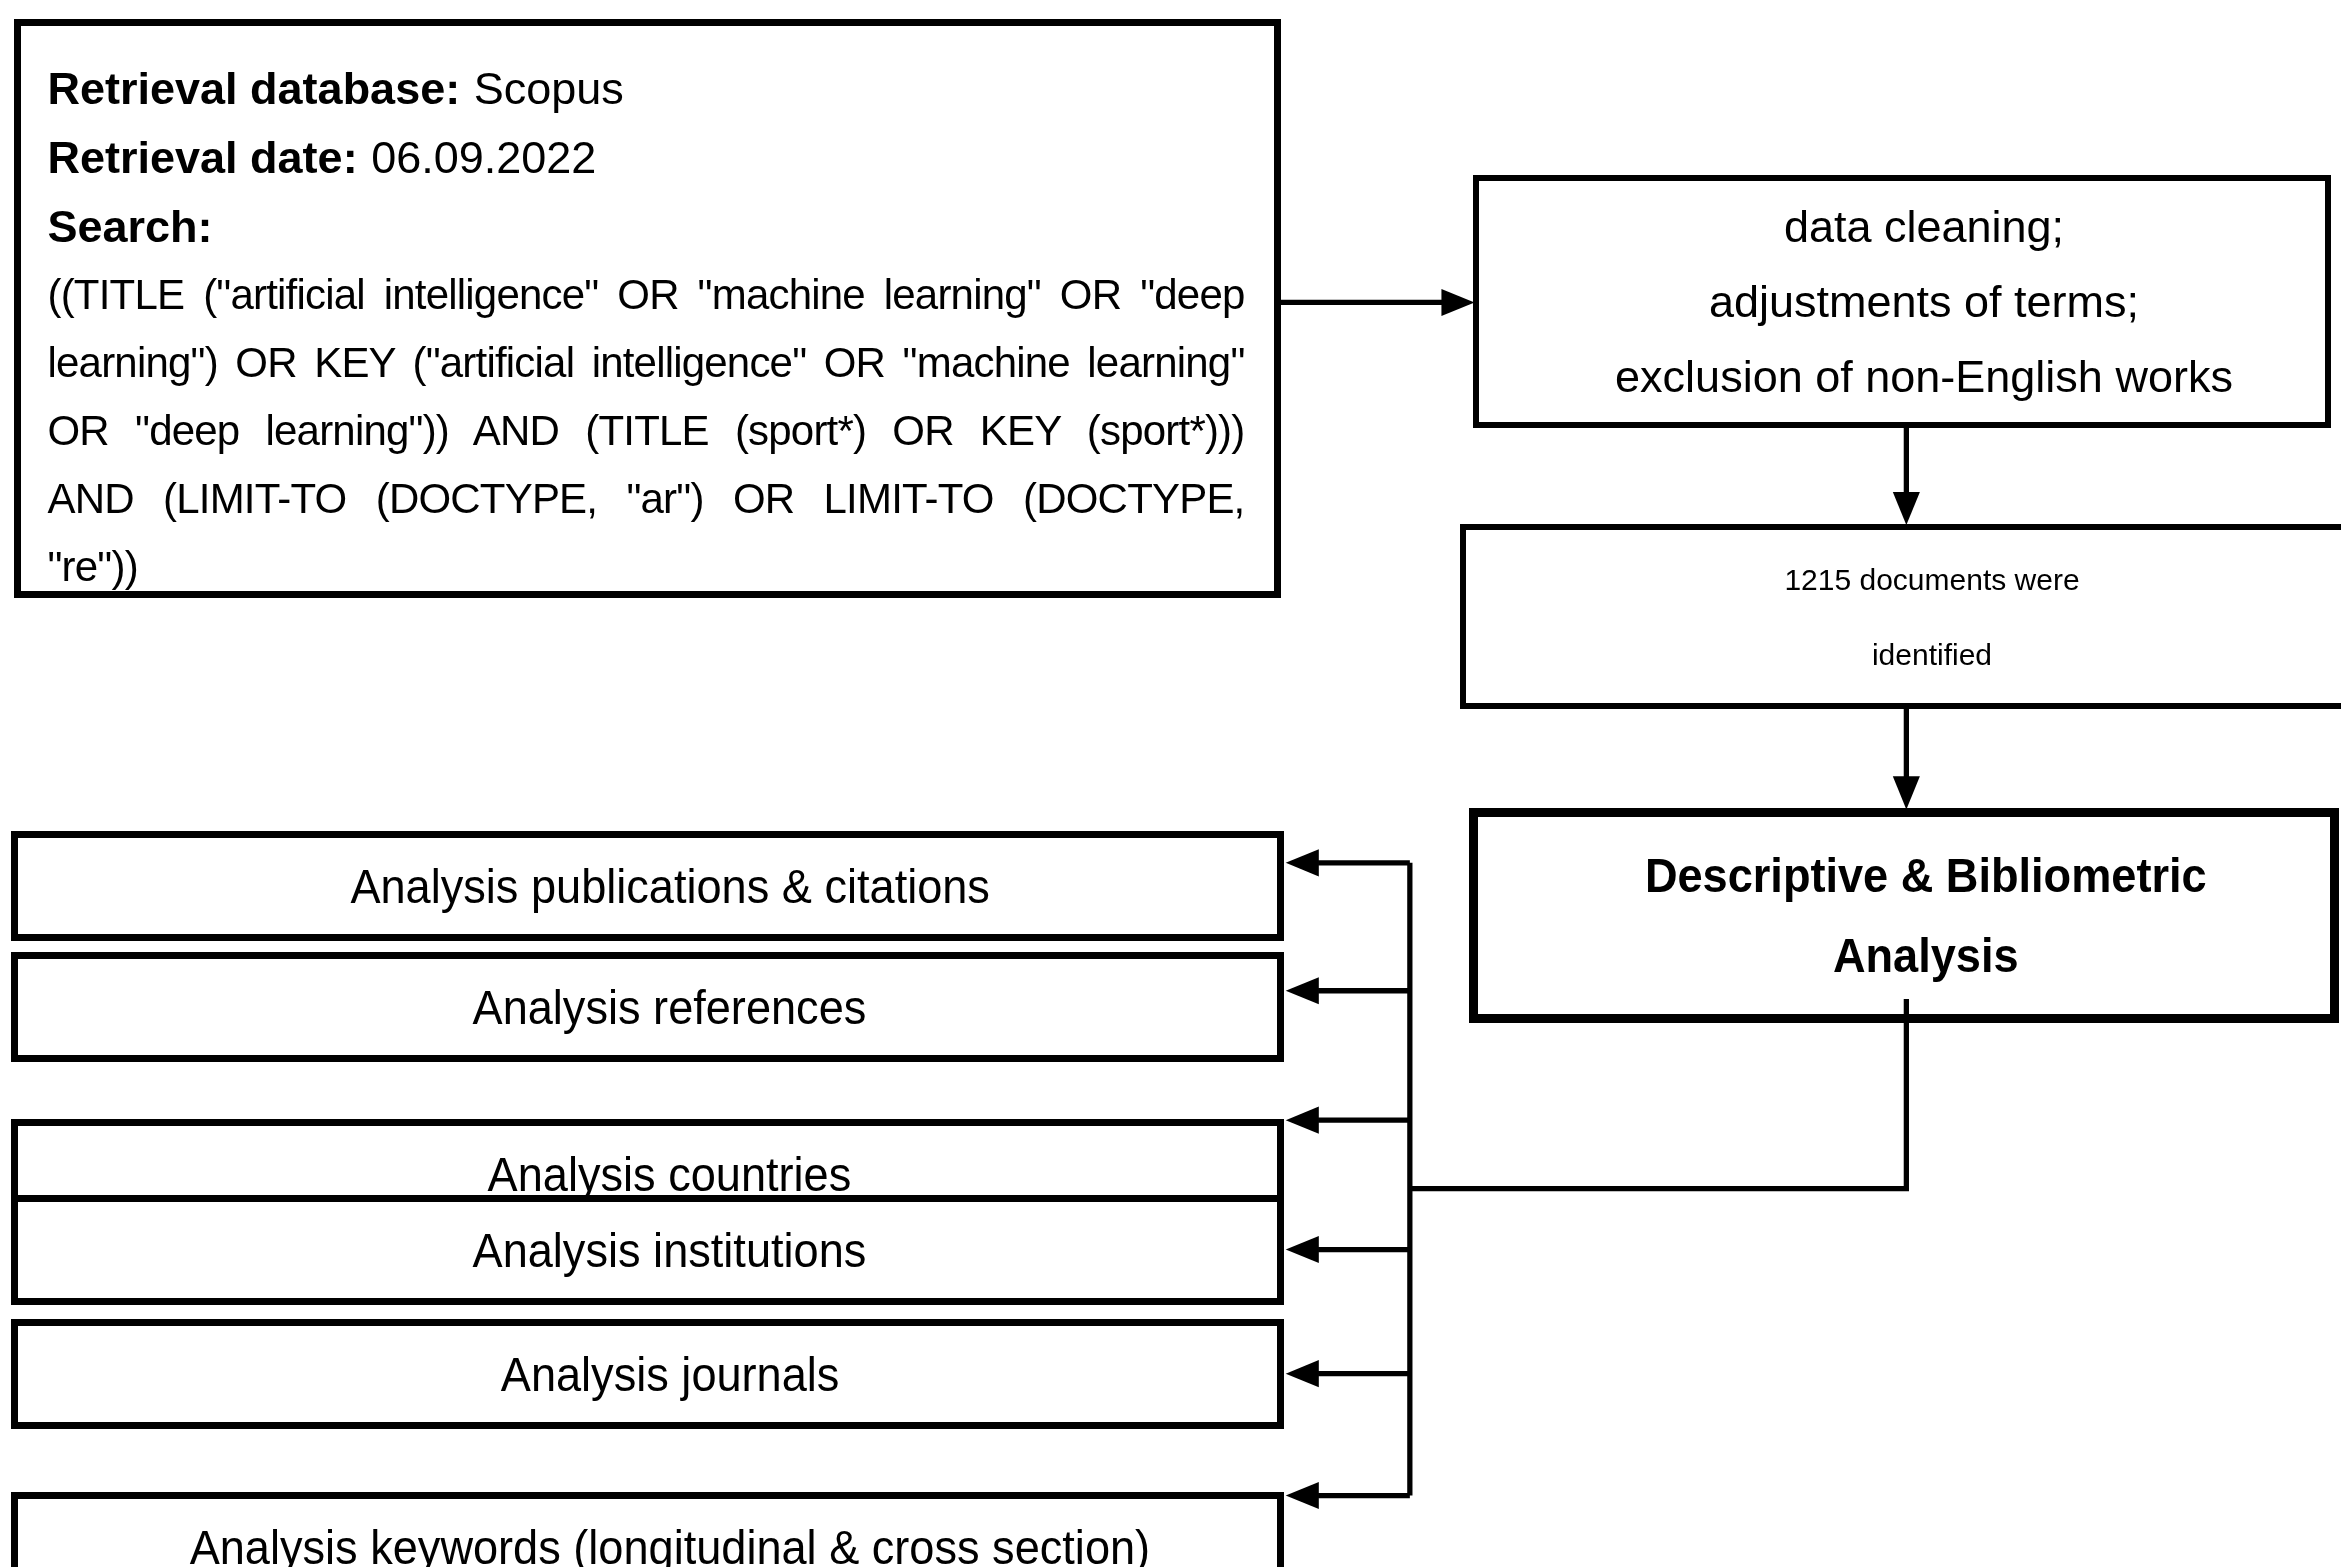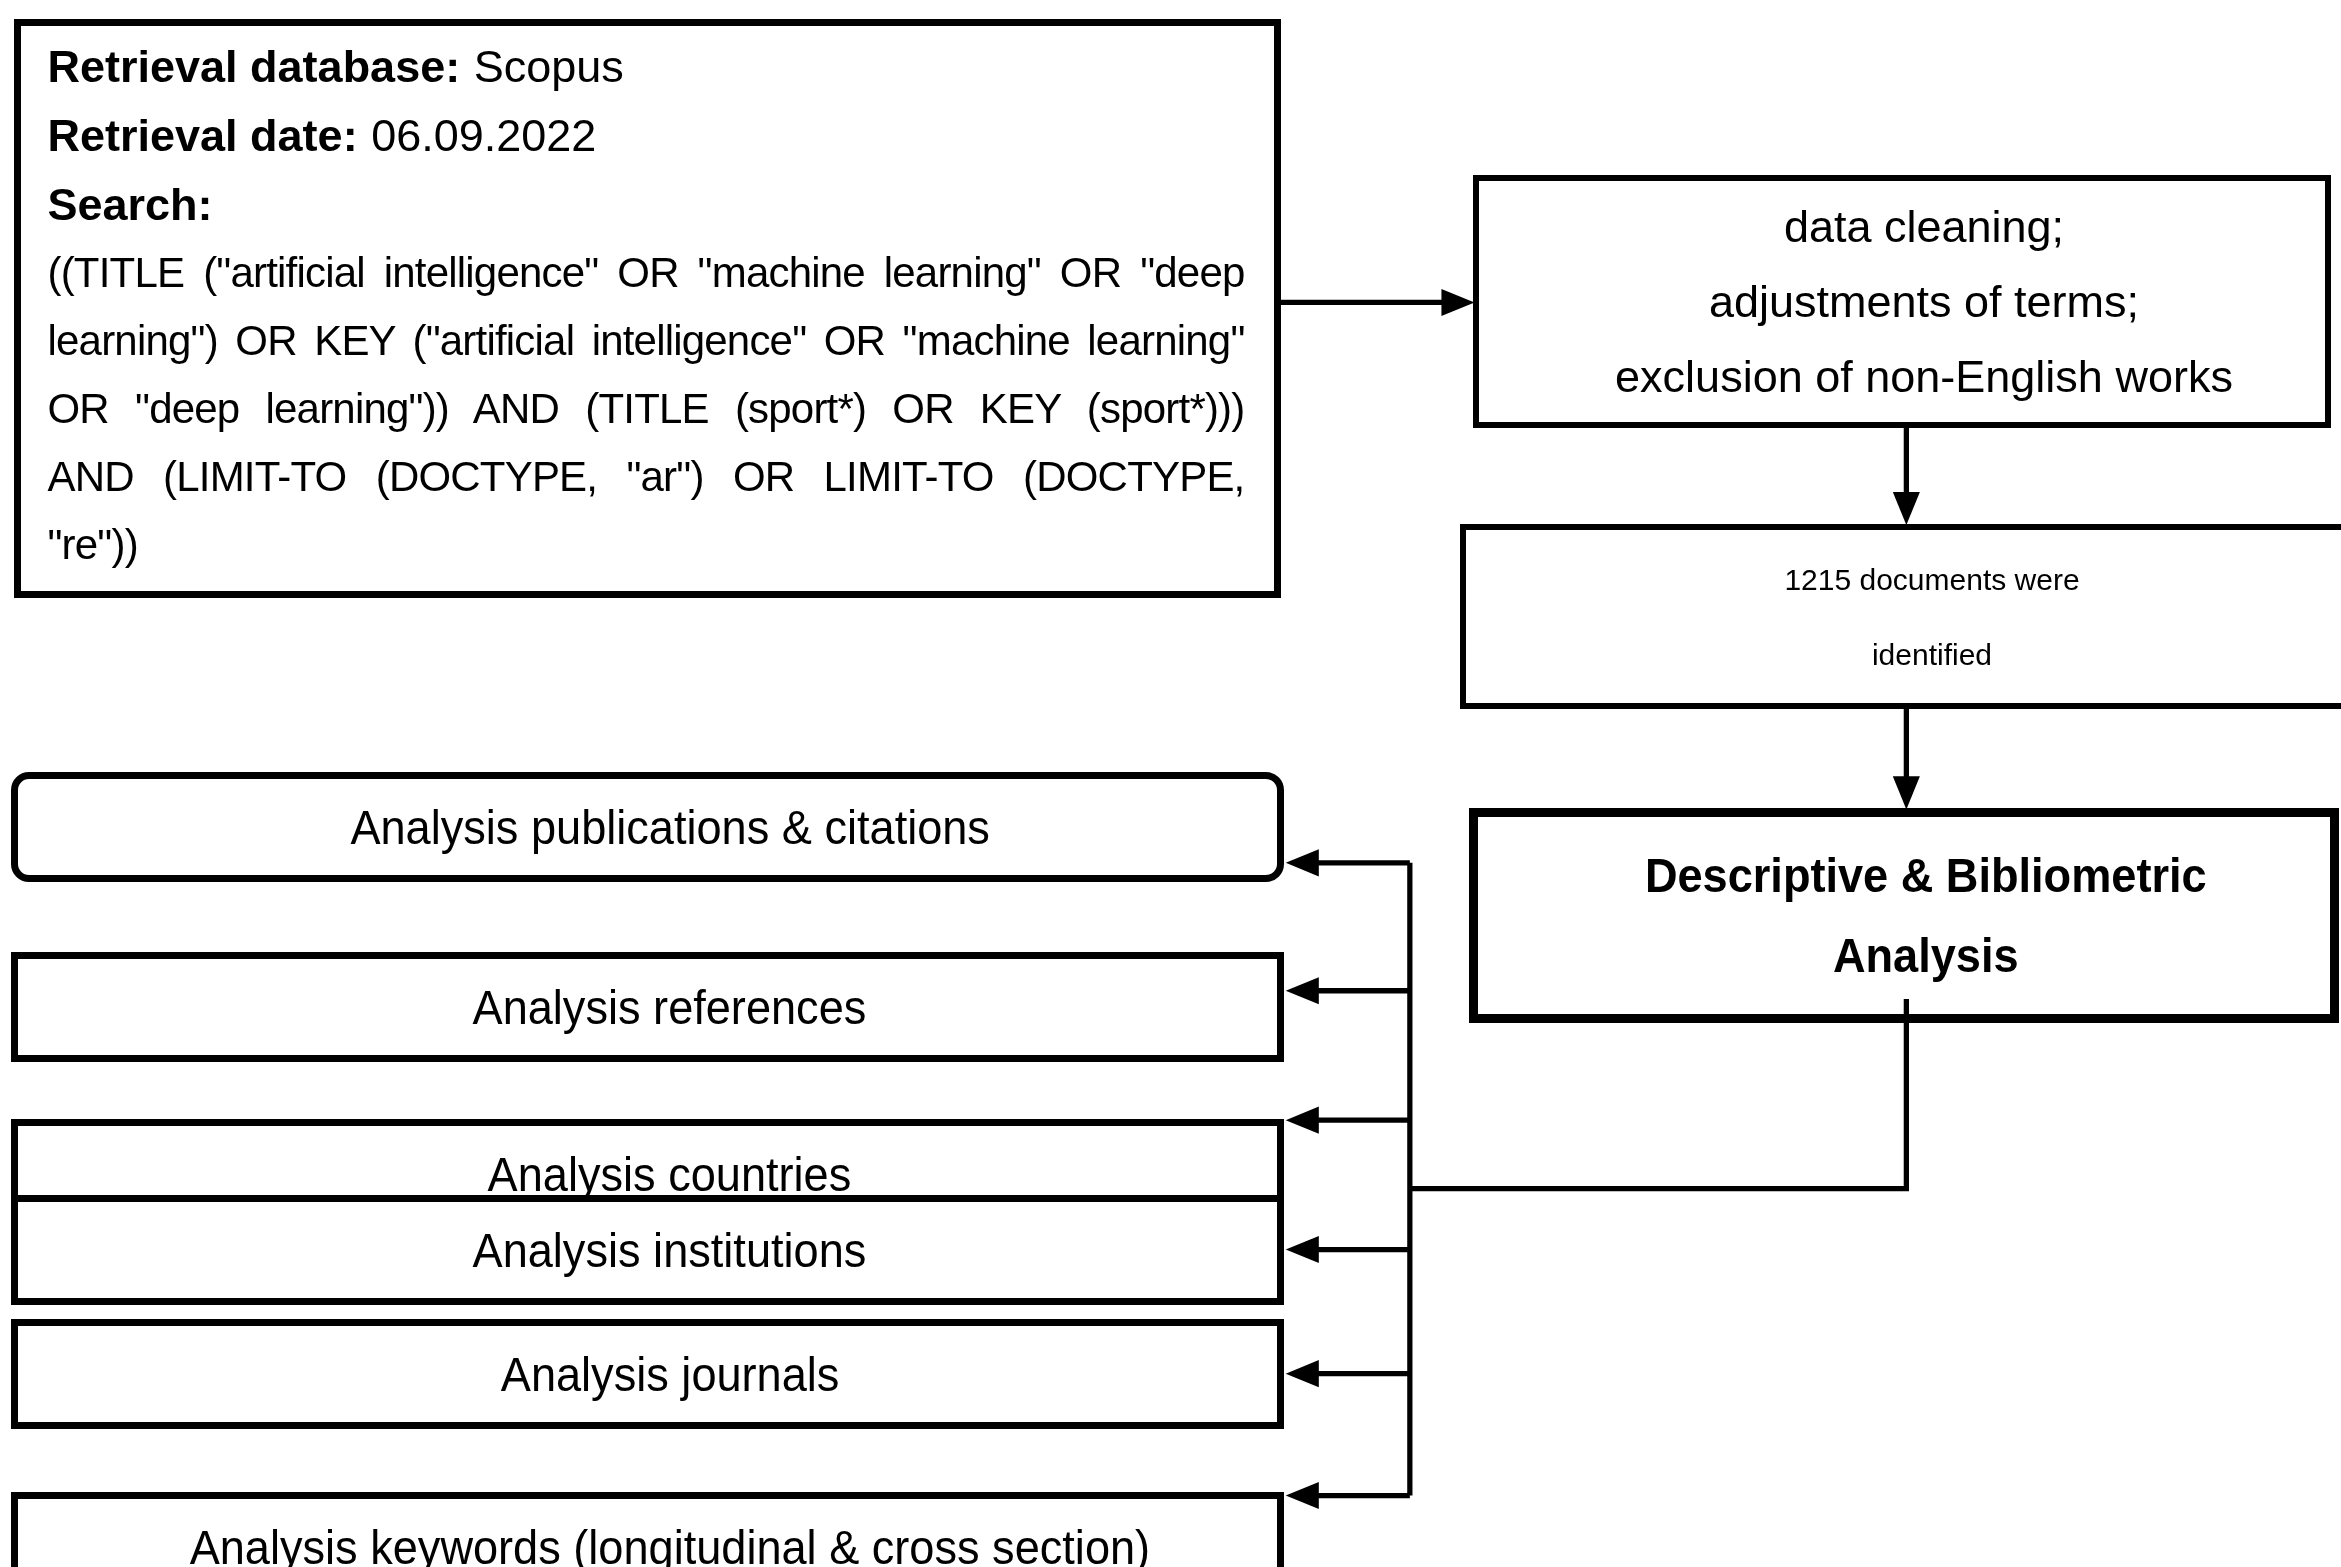"Retrieval database: Scopus" .search-box { padding: 6px 29px 0 27px -> 28px 29px 0 27px }
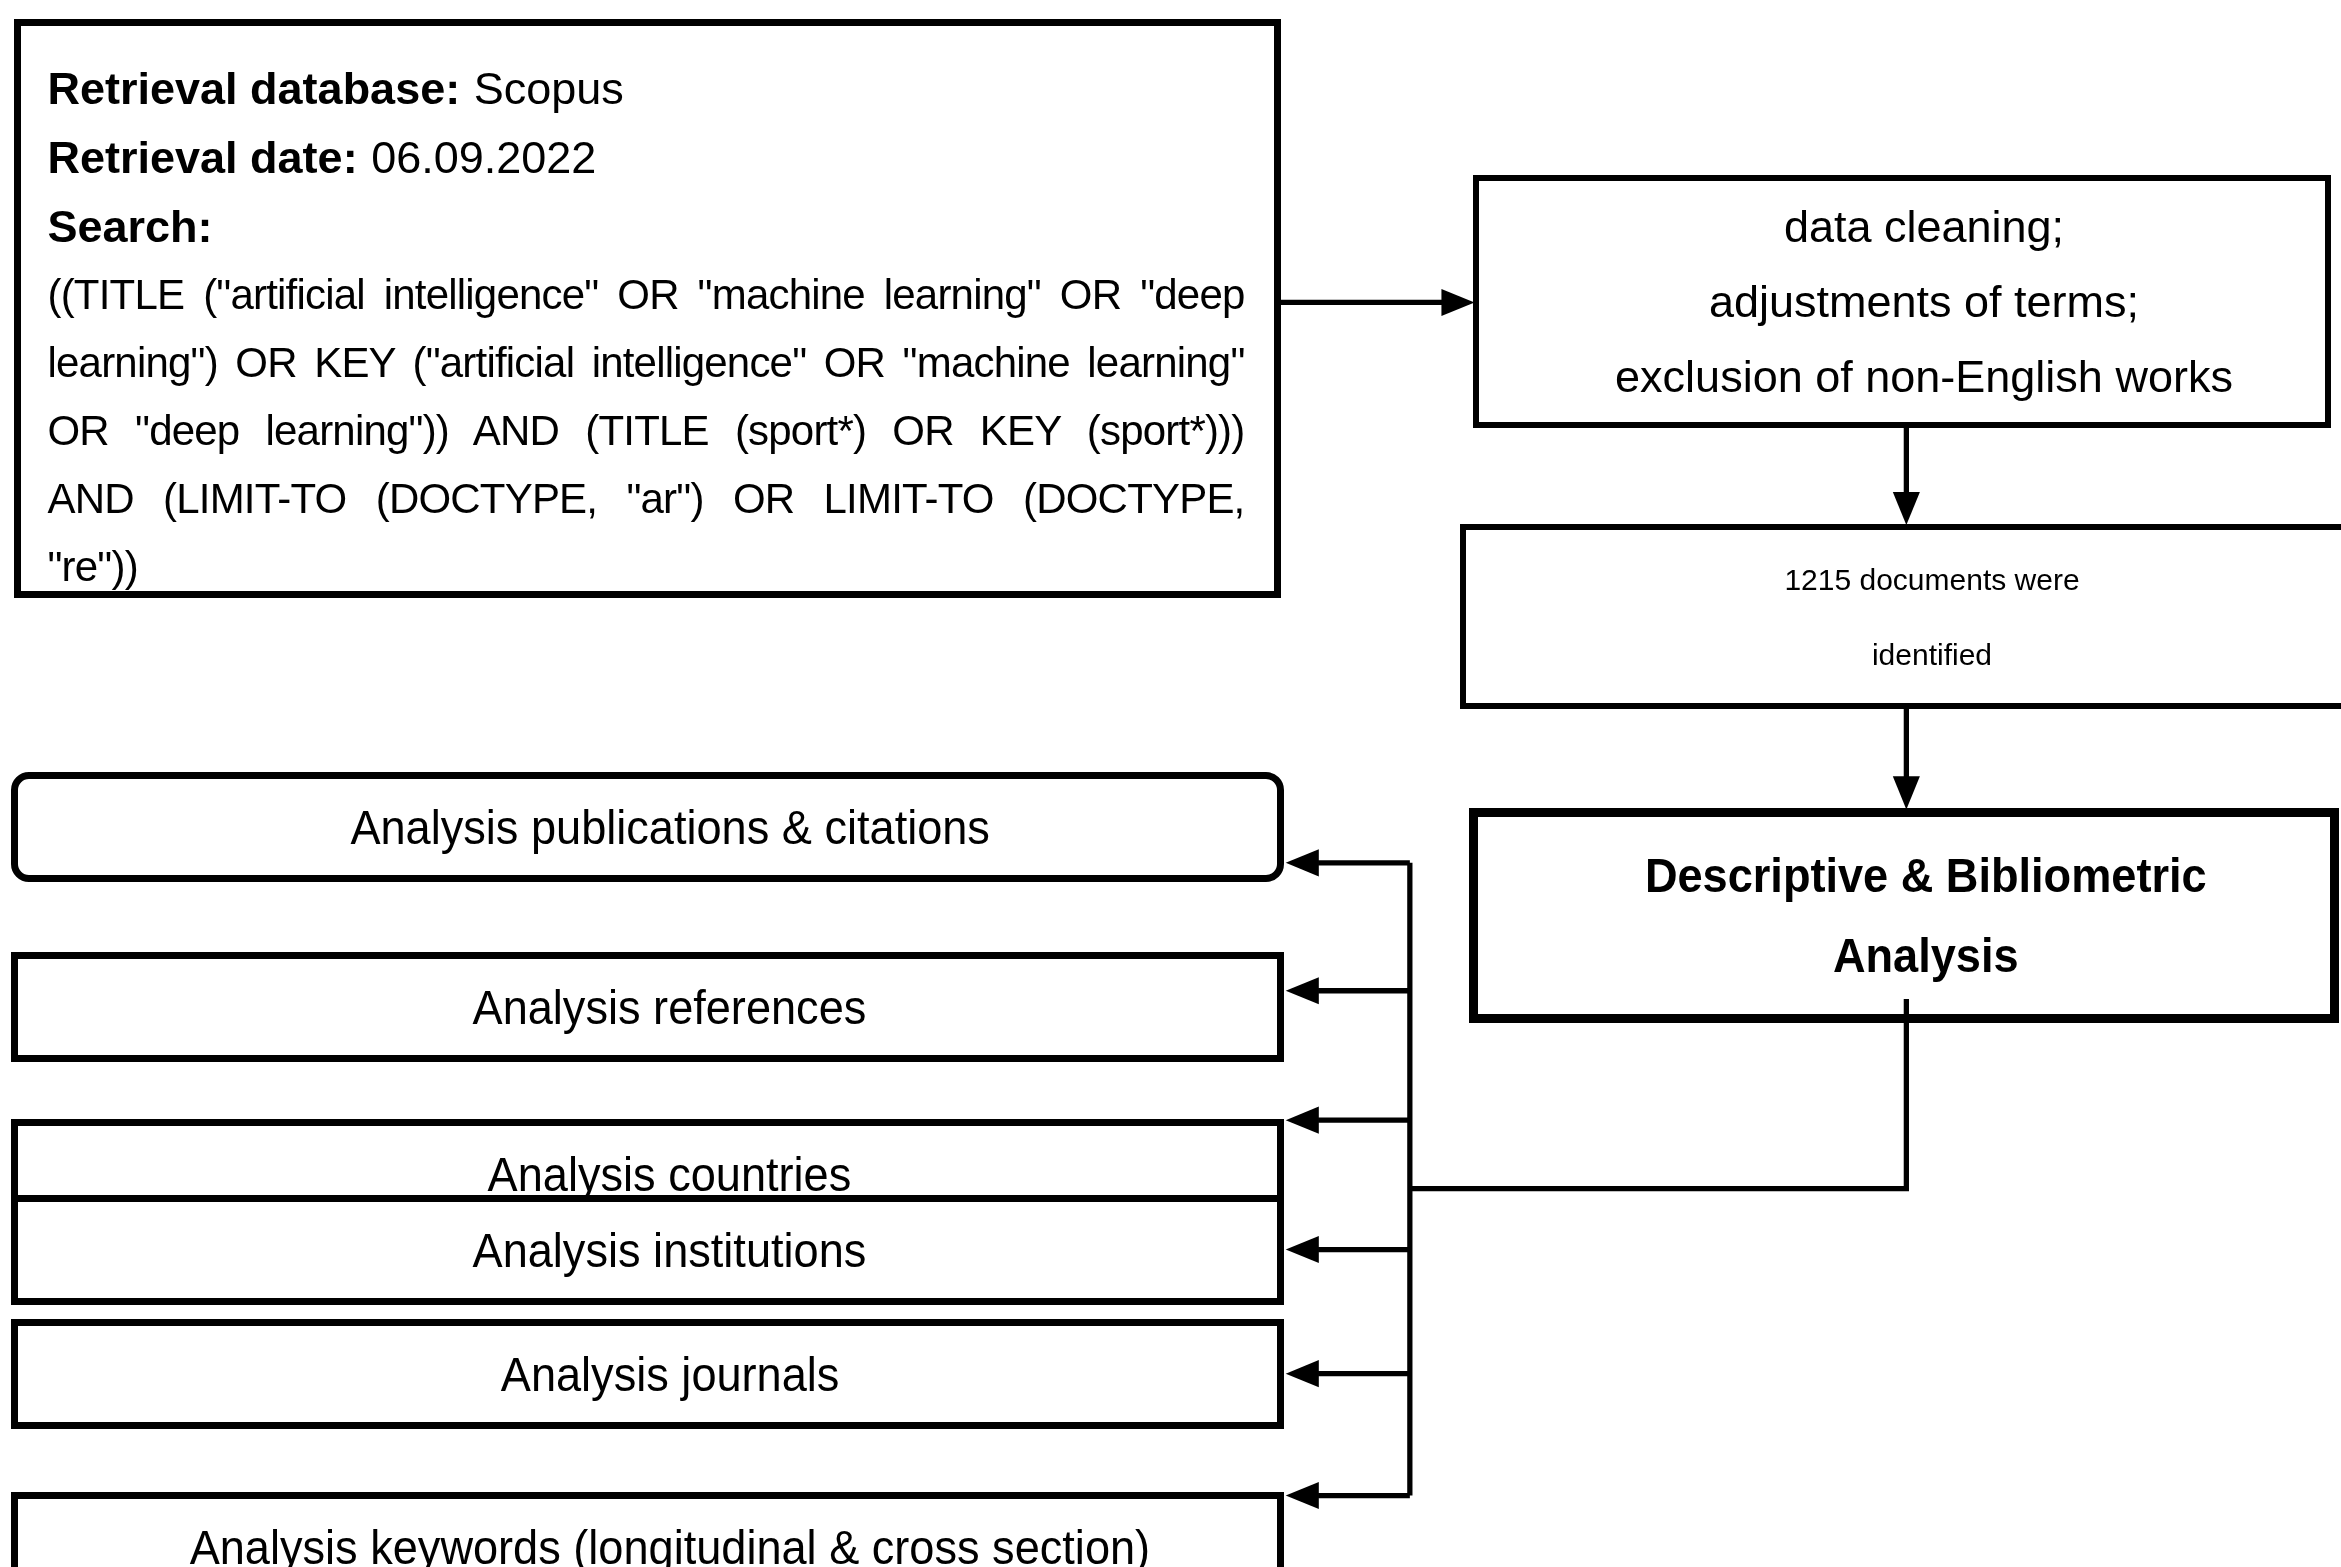"Analysis publications & citations" .pos-1 { border-radius: 18px -> none; top: 772px -> 831px }
